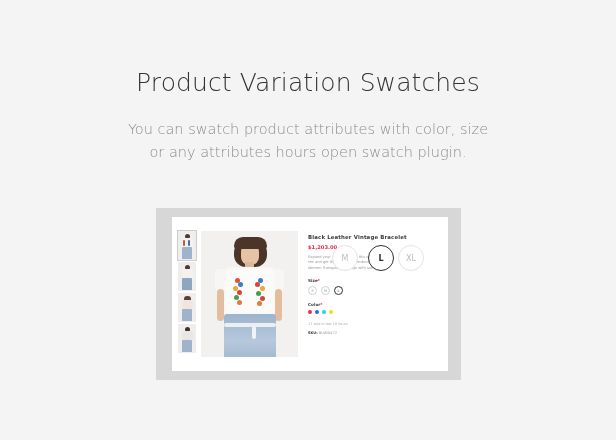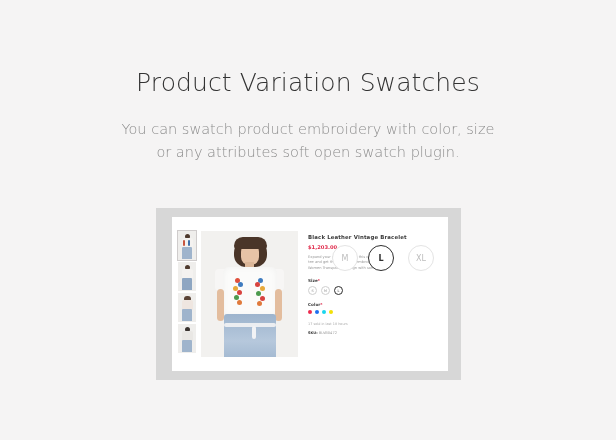"You can swatch product embroidery" span.line { text: embroidery -> attributes }
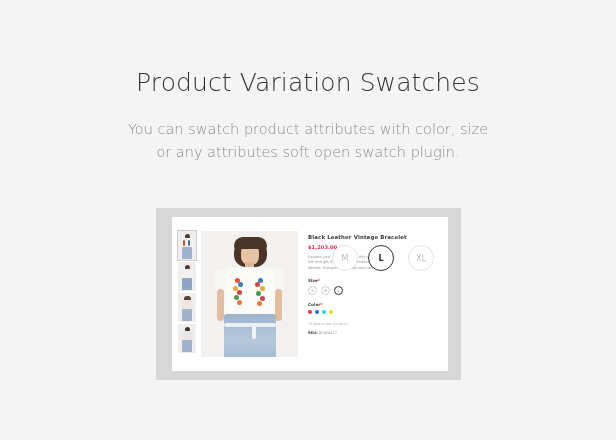"or any attributes soft open" span.line { text: soft -> hours }
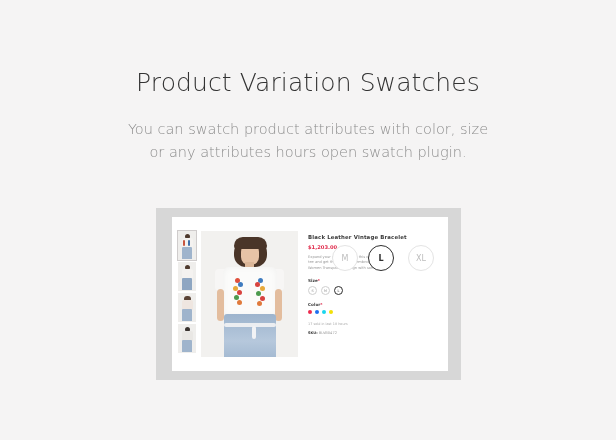"XL" .bubble.b3 { left: 72px -> 62px }
